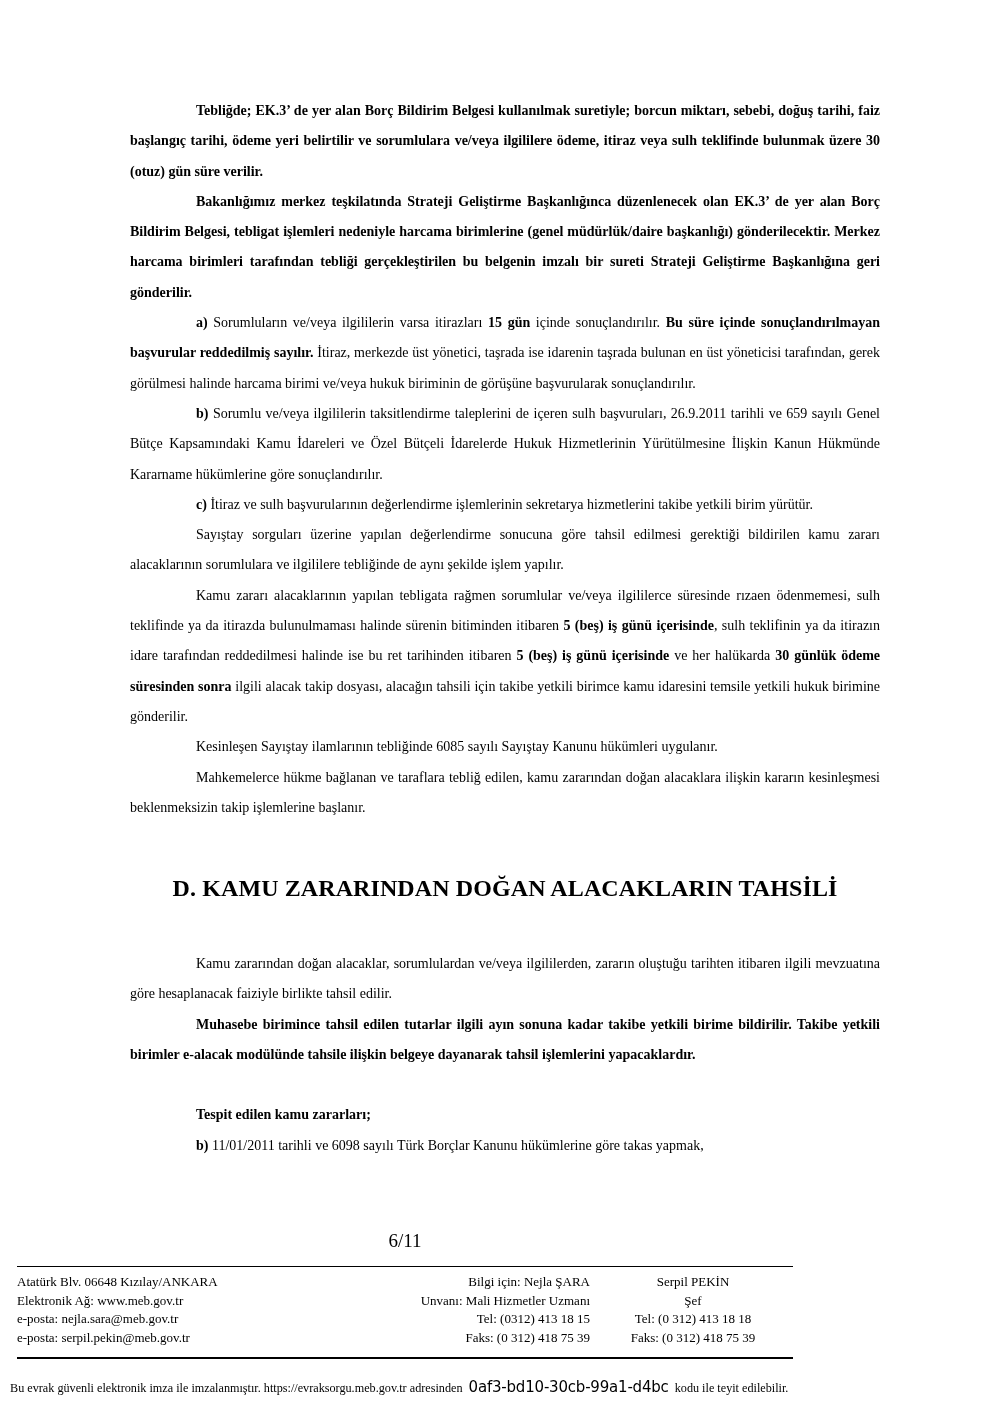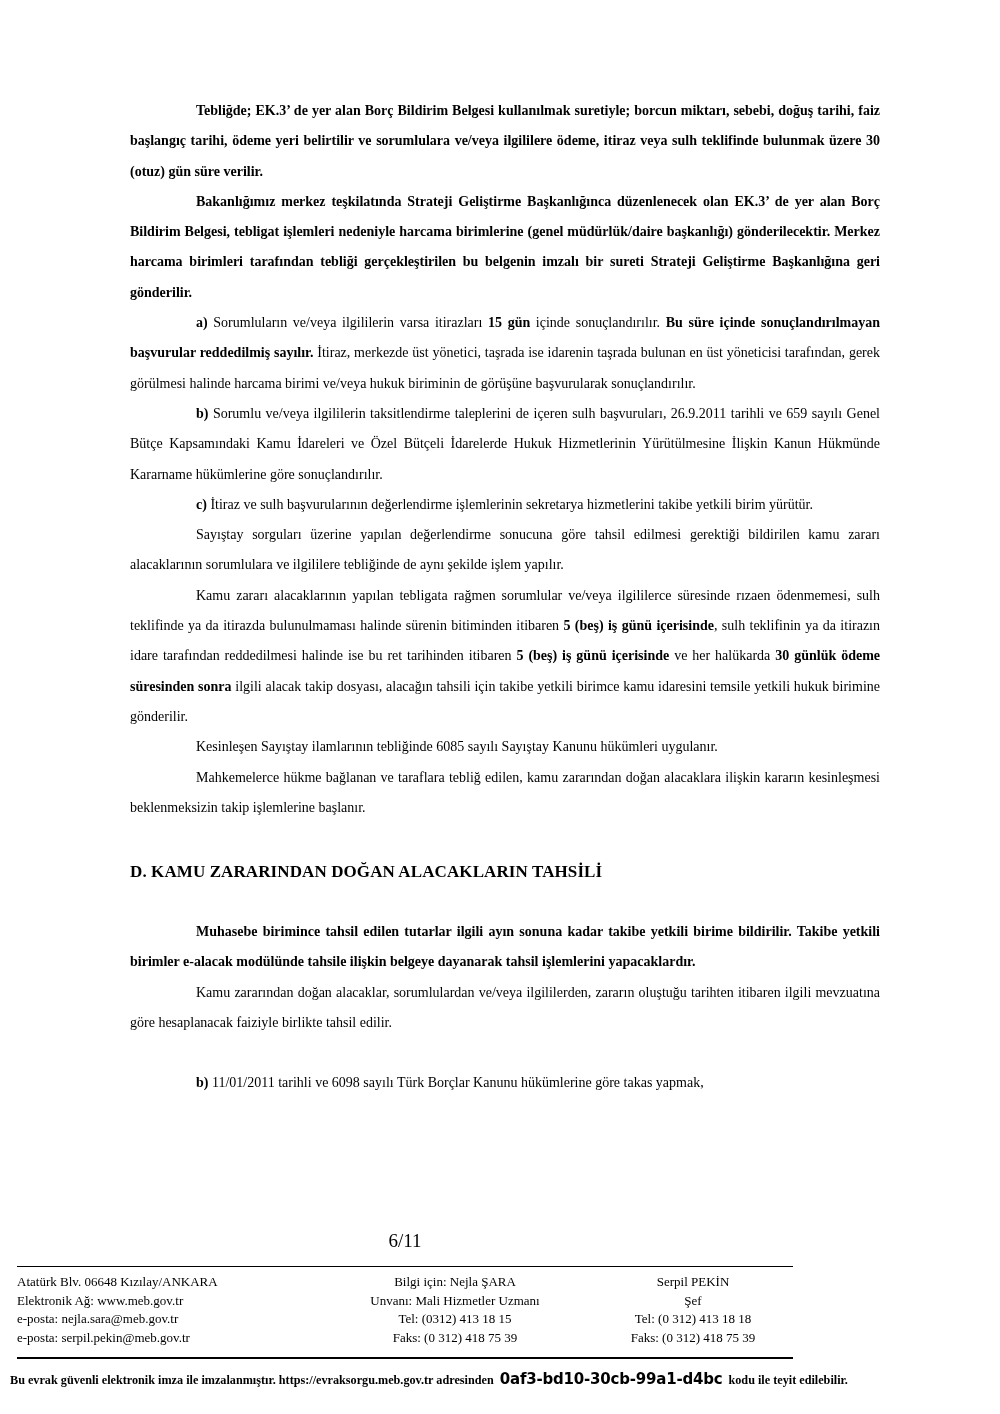"D. KAMU ZARARINDAN DOĞAN ALACAKLARIN" h2.section-heading { font-size: 17px -> 24px; margin: 0 -> 16px; text-align: none -> center }
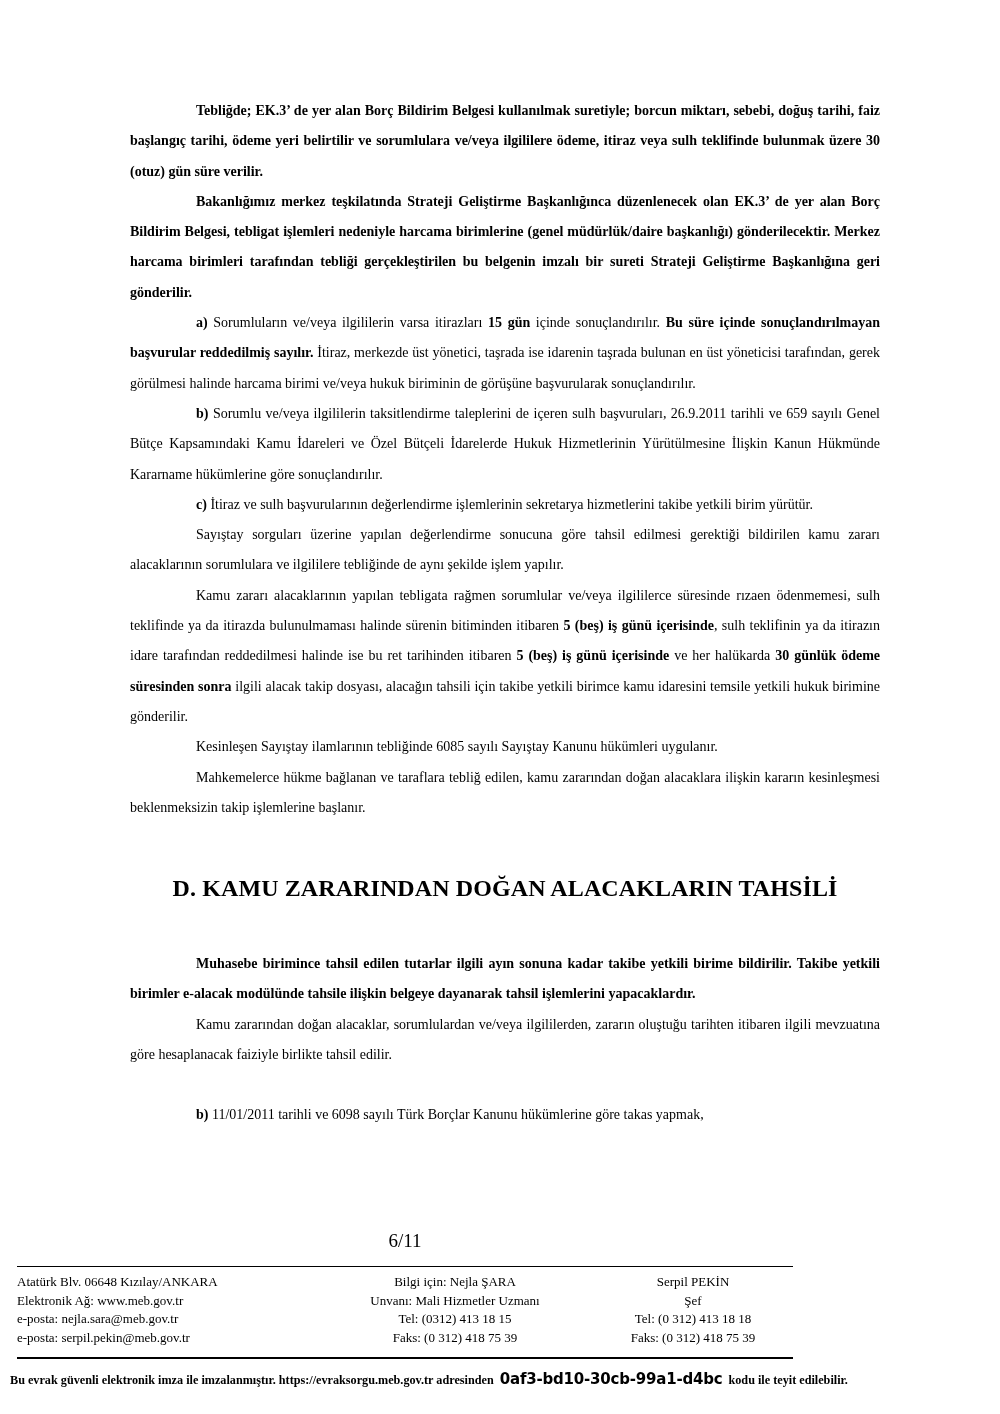"Muhasebe birimince tahsil edilen" p.para { order: before "Kamu zararından doğan alacaklar," -> after "Kamu zararından doğan alacaklar," }
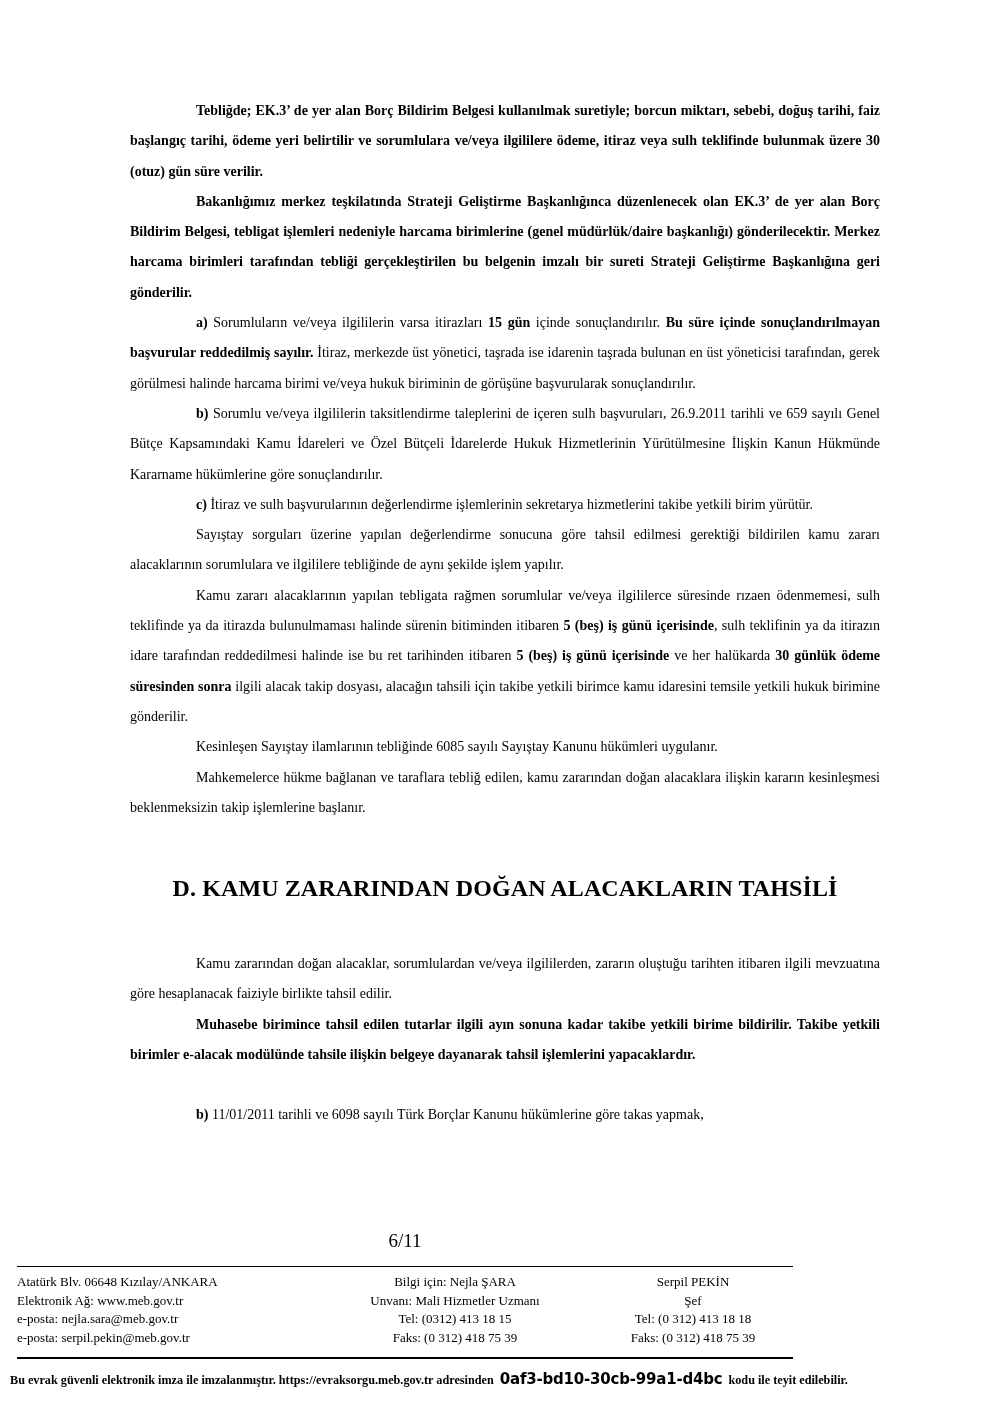"Tespit edilen kamu zararları;" p.para { html: none -> <p>Tespit edilen kamu zararları;</p> }
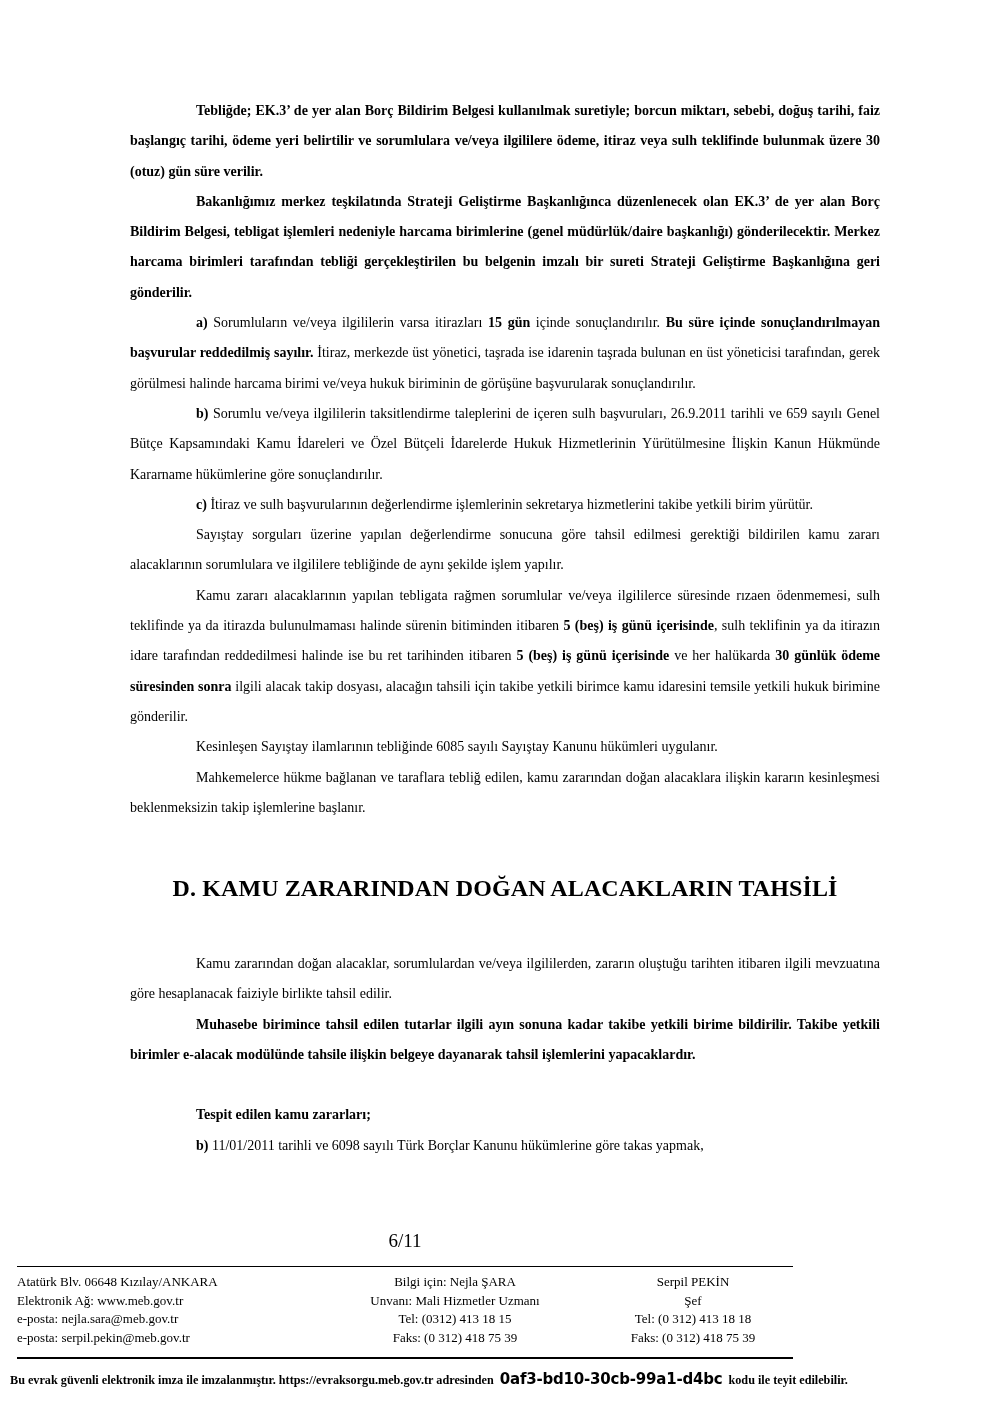"Bilgi için: Nejla ŞARA" .footer-col.mid { text-align: center -> right }
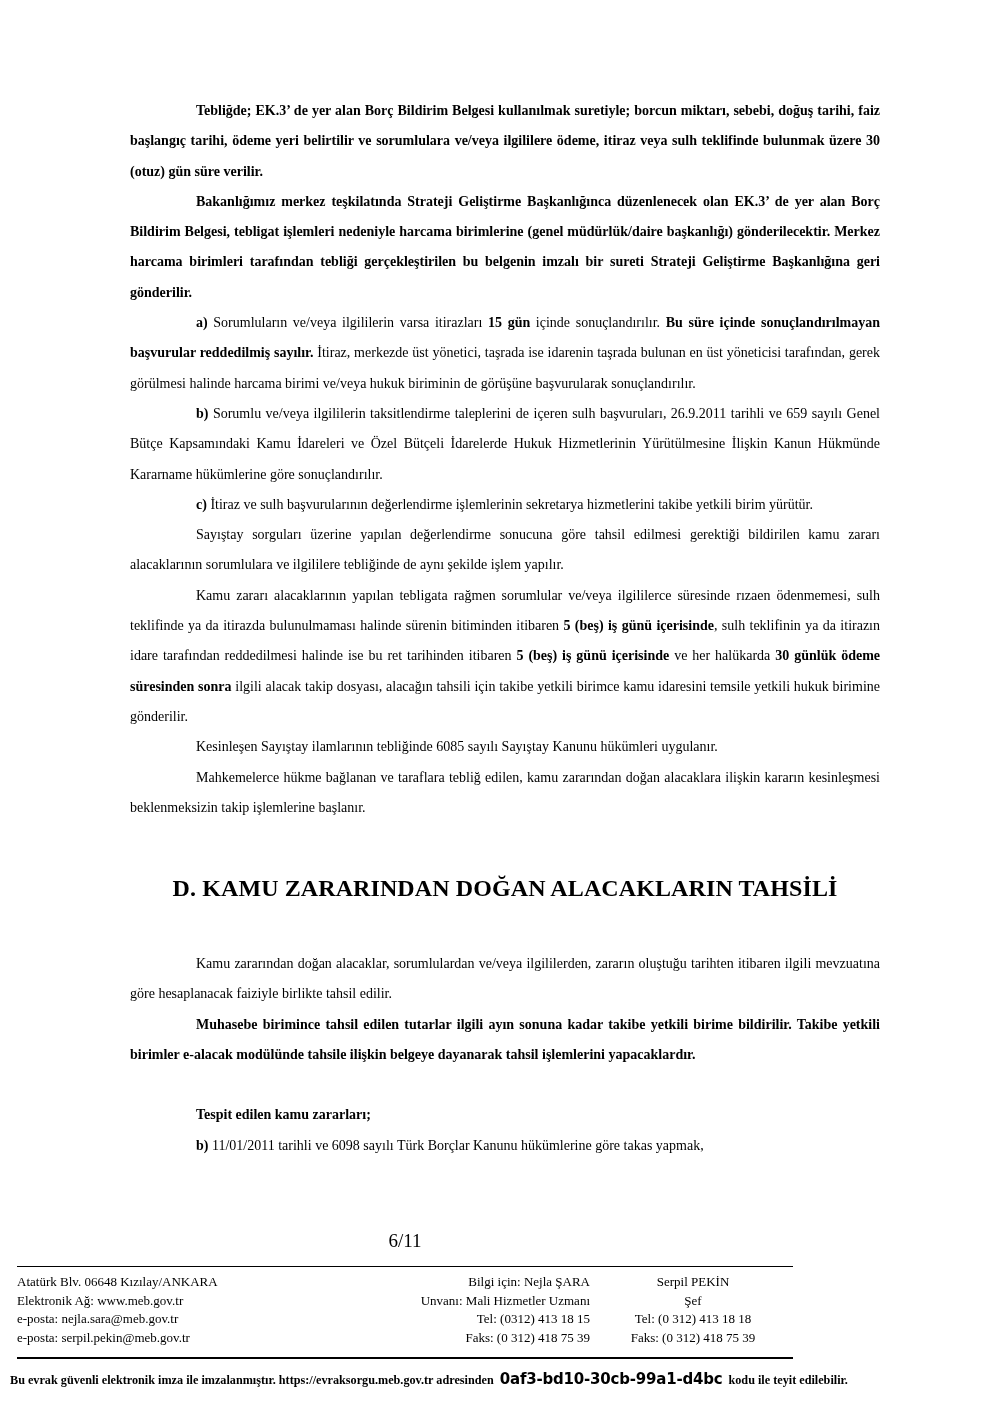"Bu evrak güvenli elektronik imza" .esign { font-weight: bold -> none; margin: 12px auto 0 auto -> 20px auto 0 auto }
